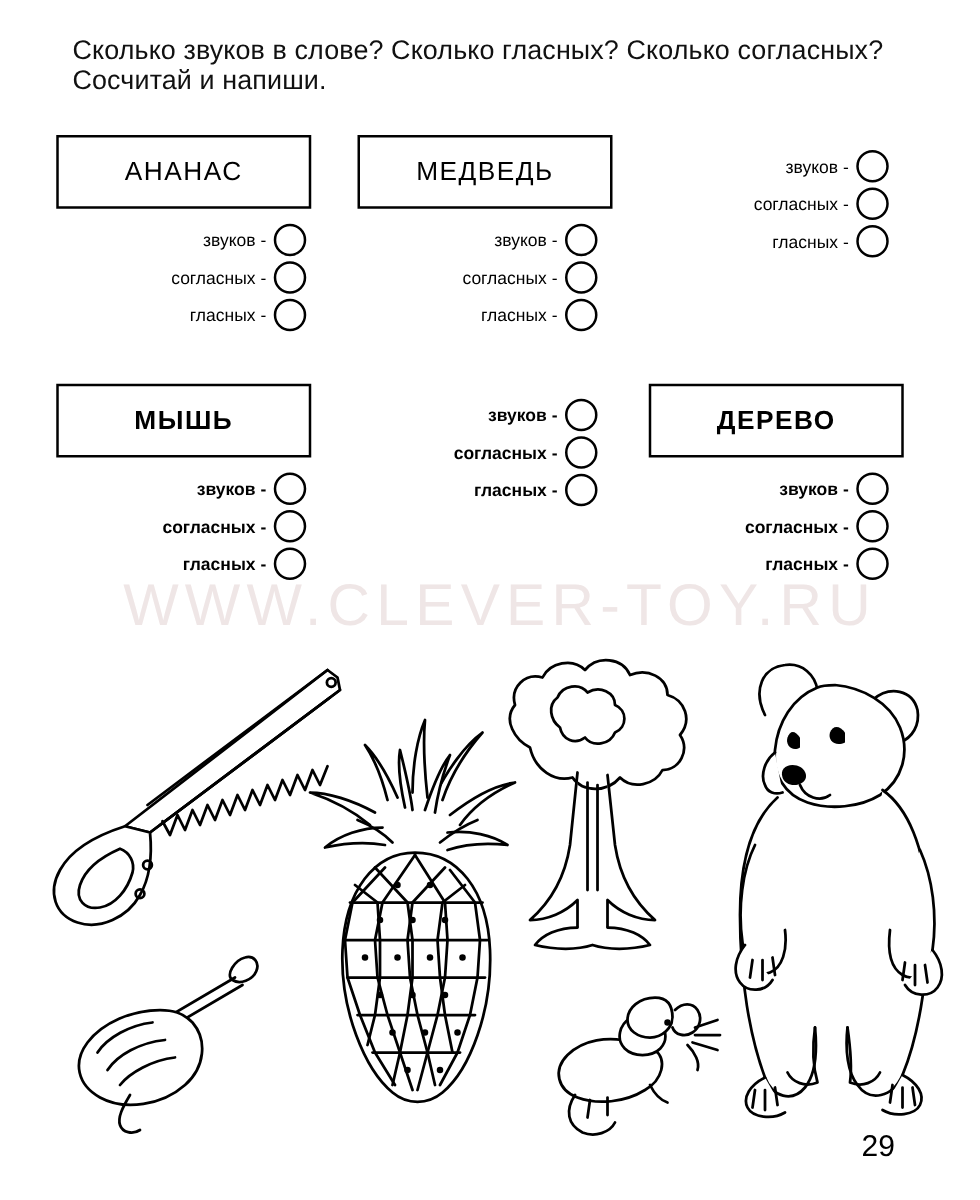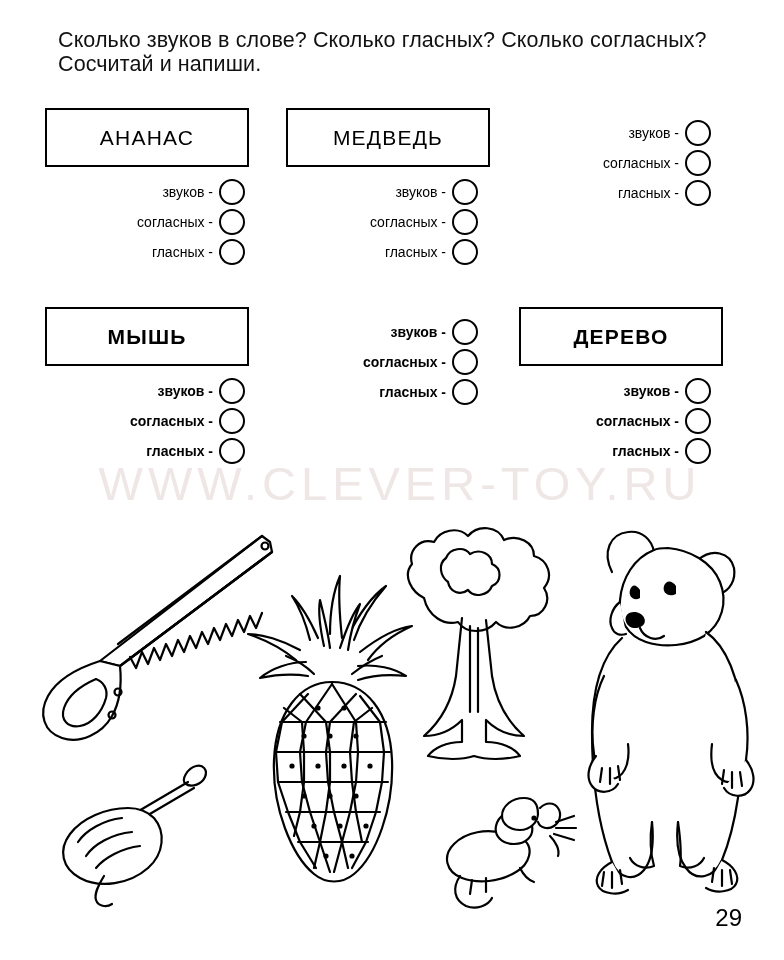"29" .page-number { right: 42px -> 68px }
